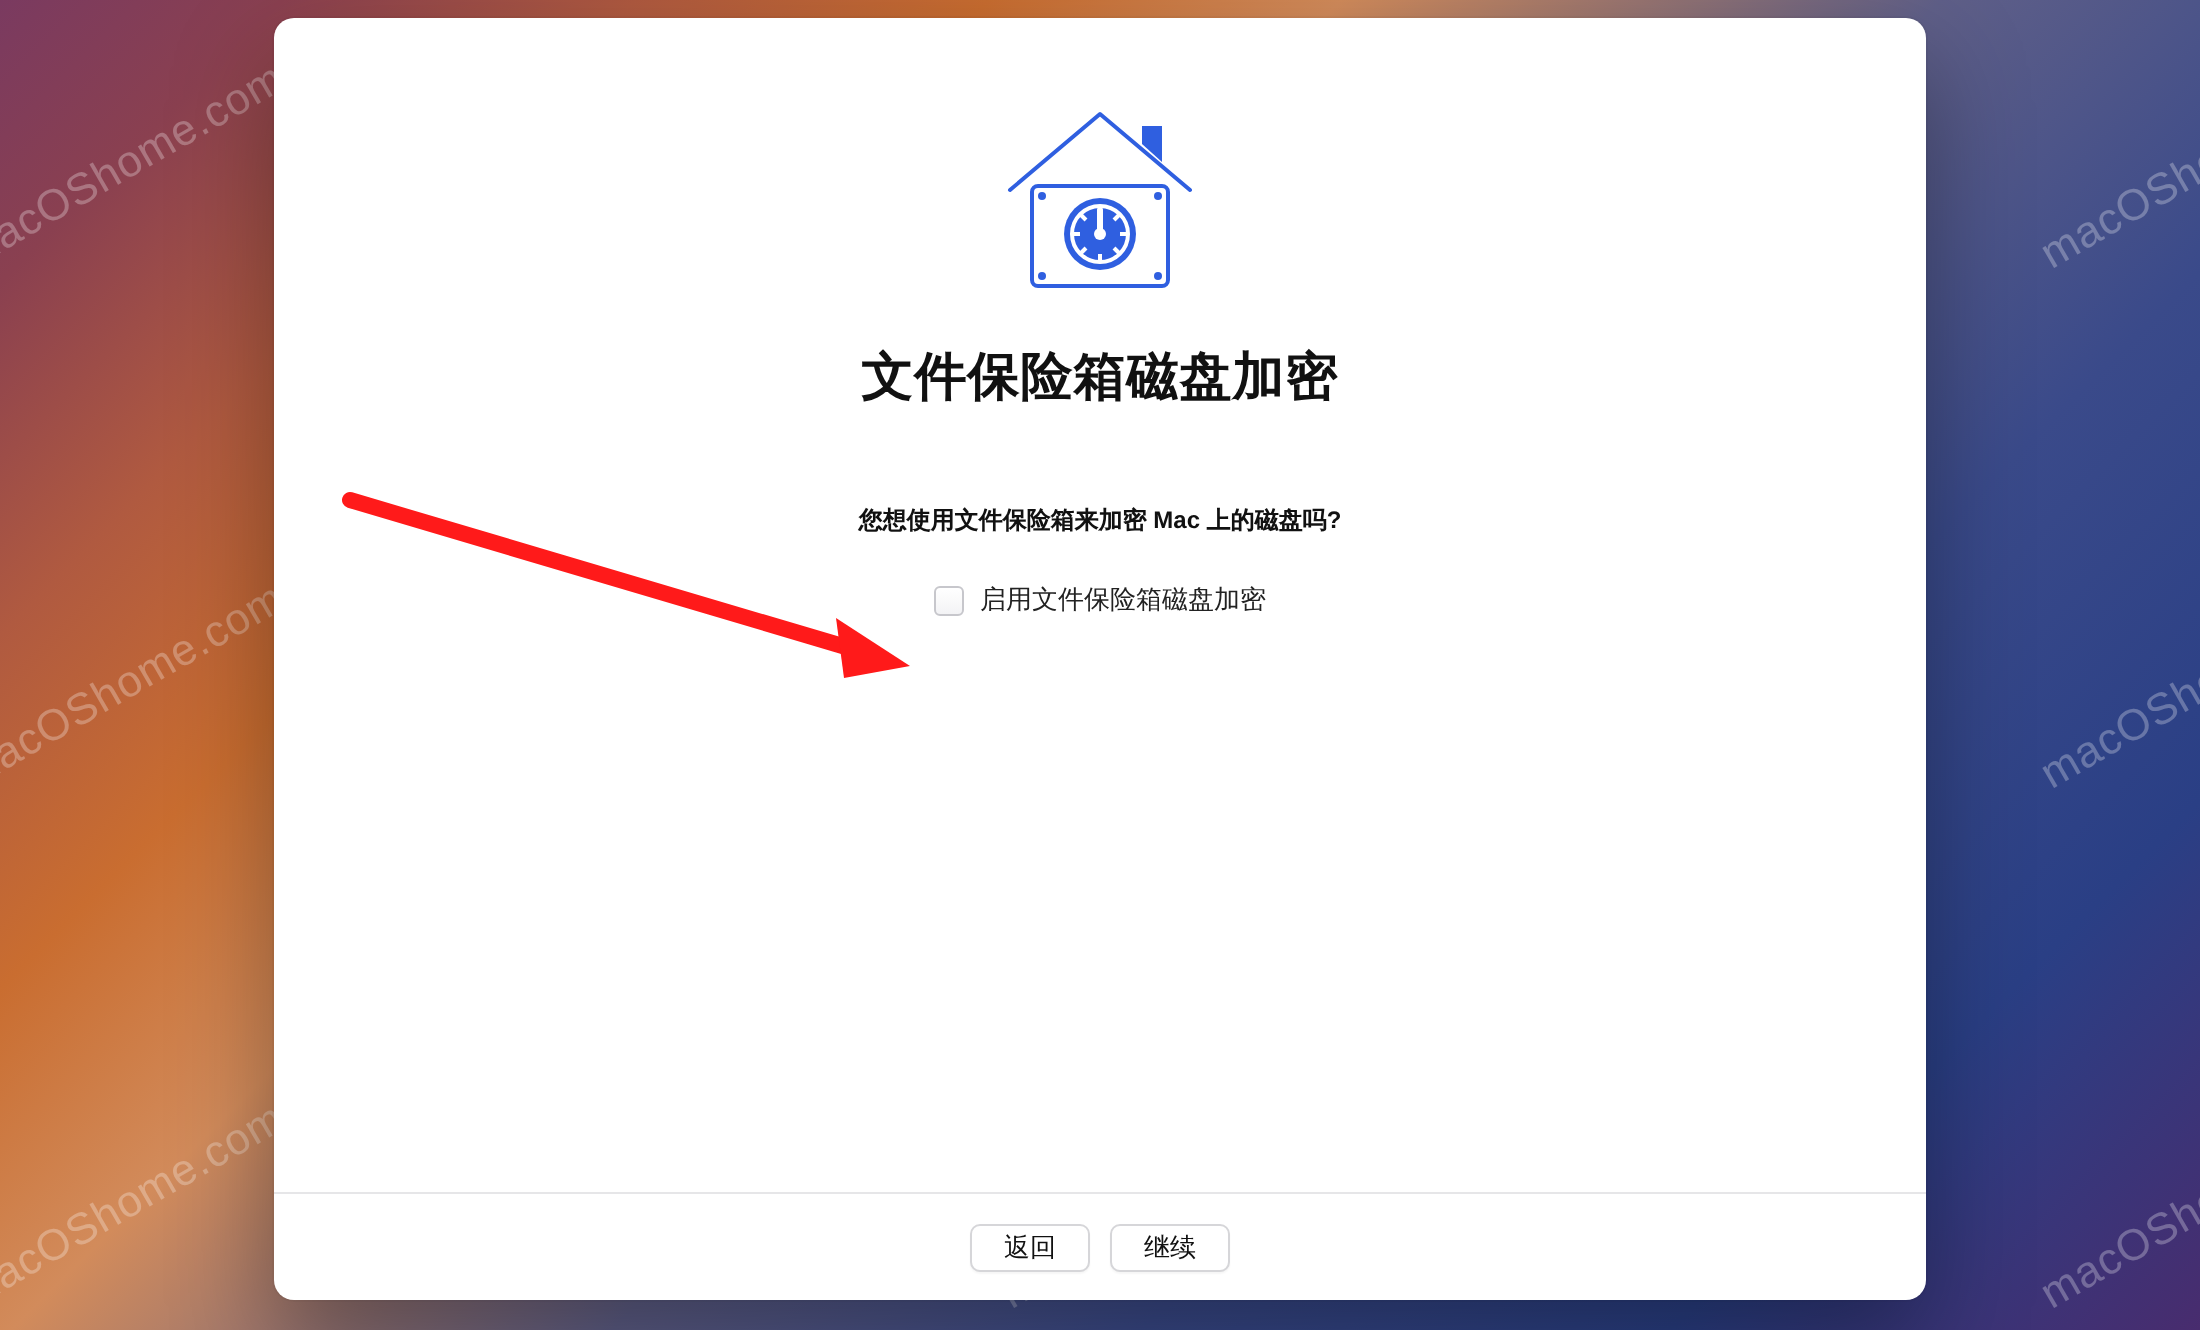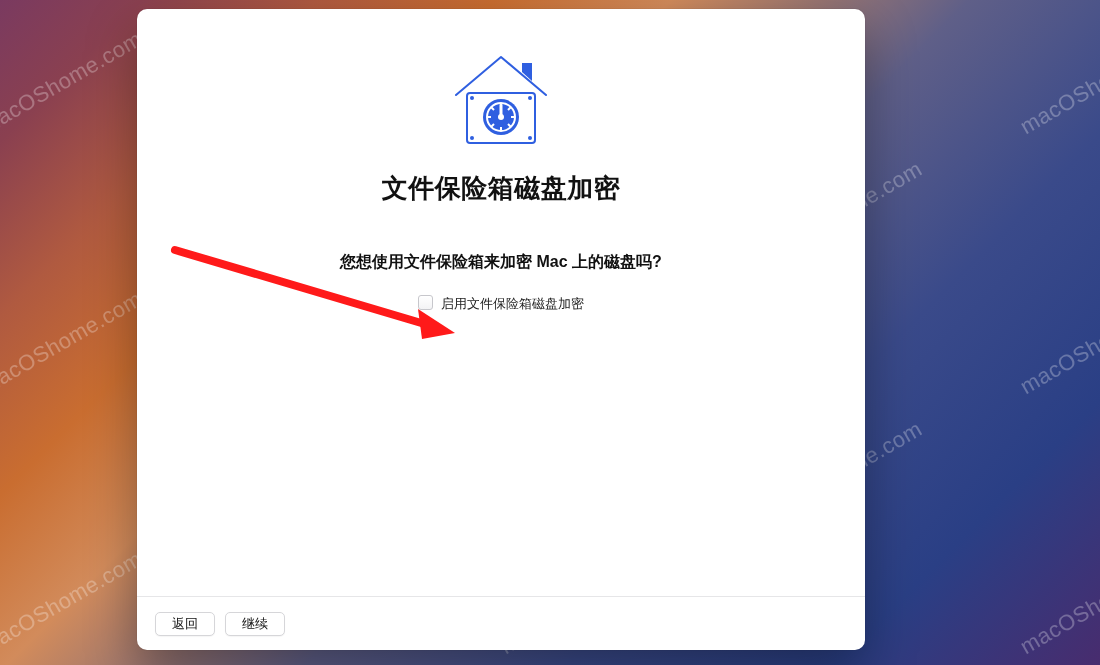"文件保险箱磁盘加密" .dialog { width: 728px -> 826px }
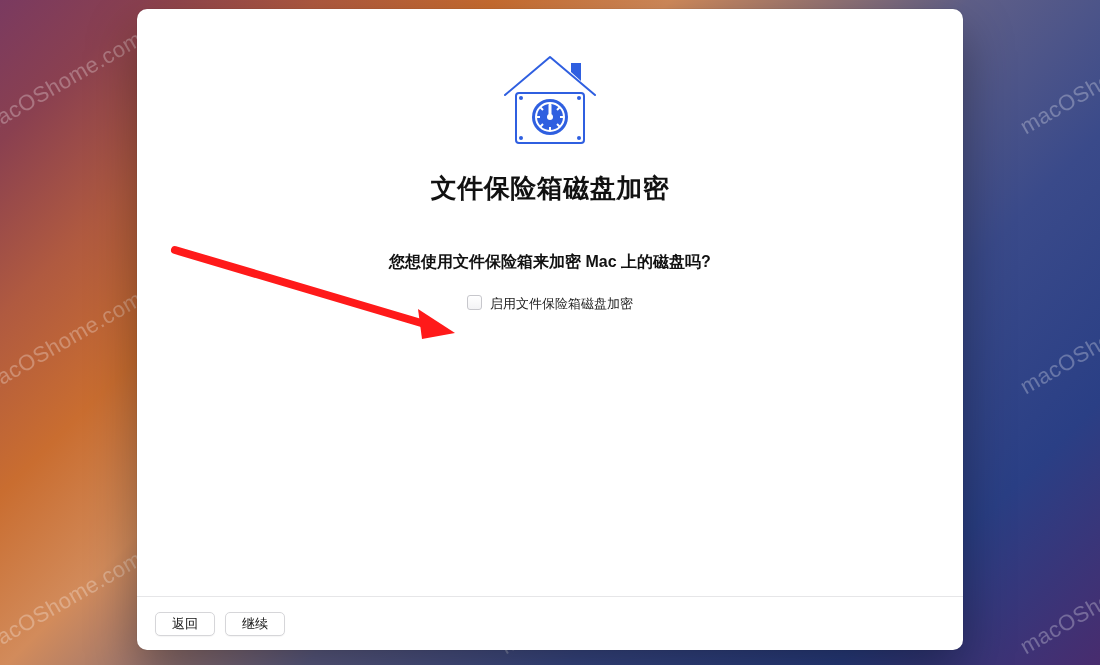"您想使用文件保险箱来加密 Mac 上的磁盘吗?" .question { font-size: 16px -> 12px }
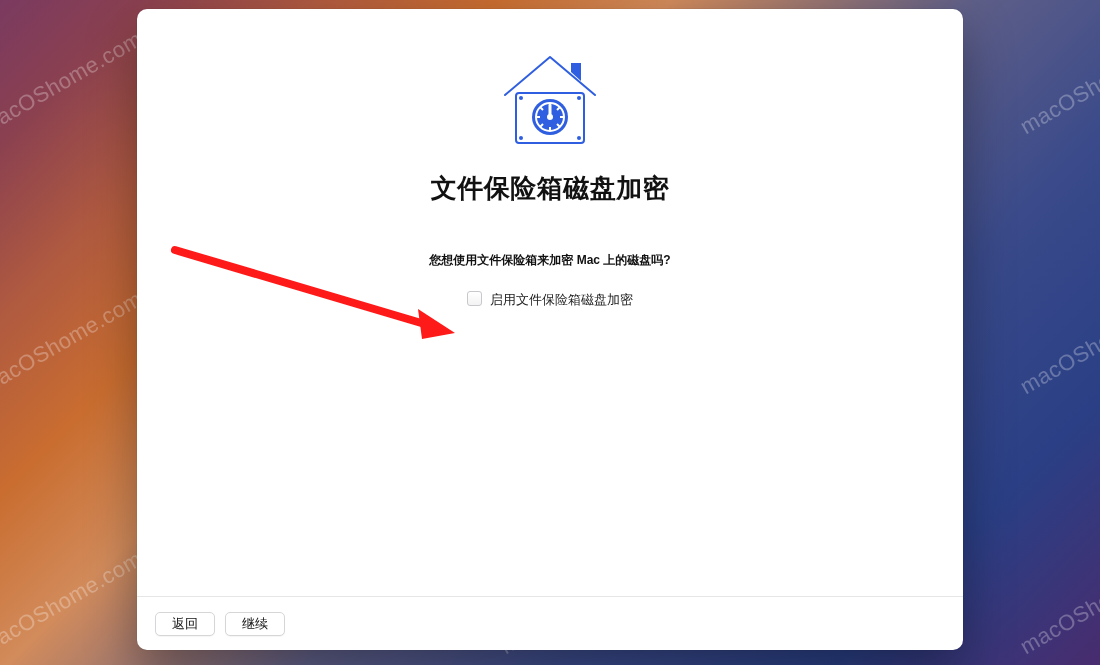"启用文件保险箱磁盘加密" .checkbox-row { align-items: none -> center }
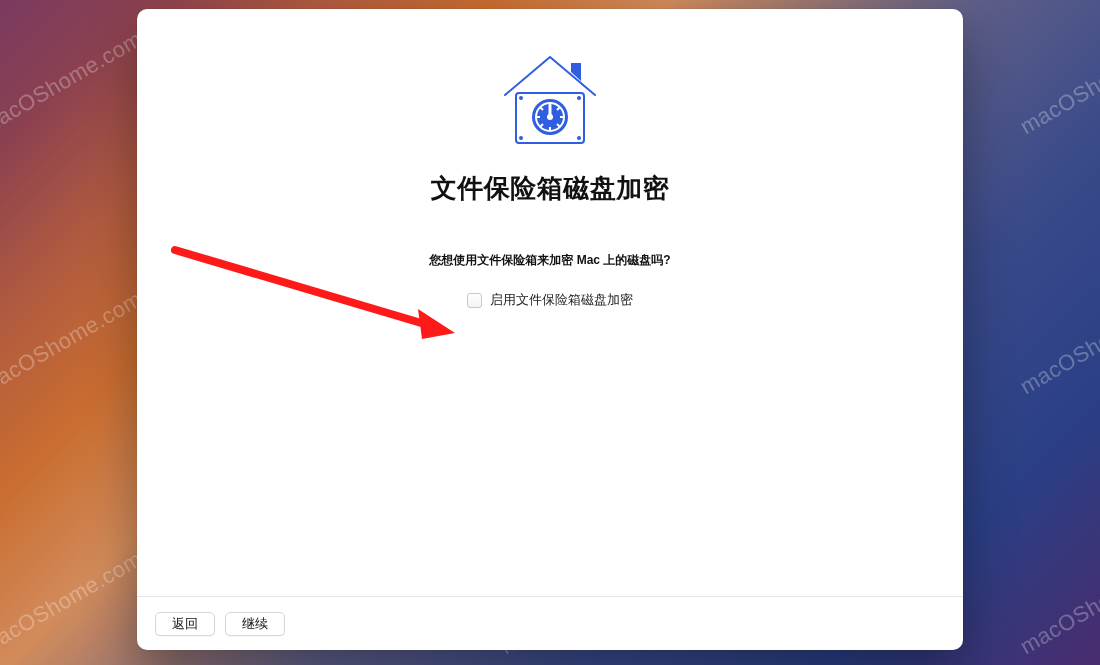"返回" .footer { justify-content: flex-start -> center }
